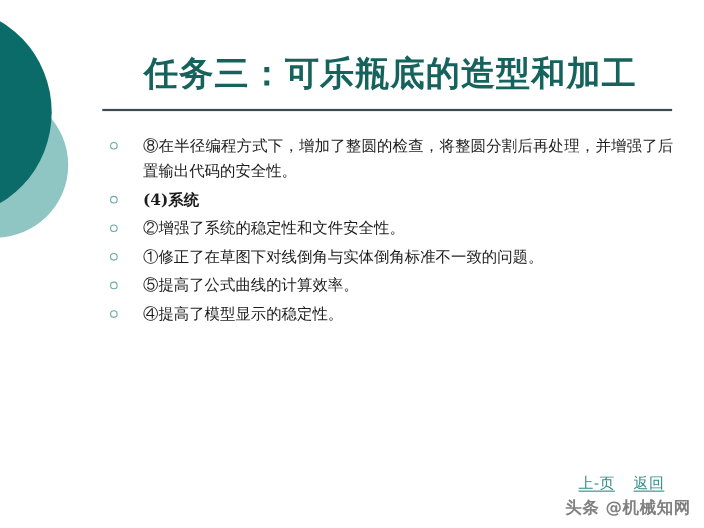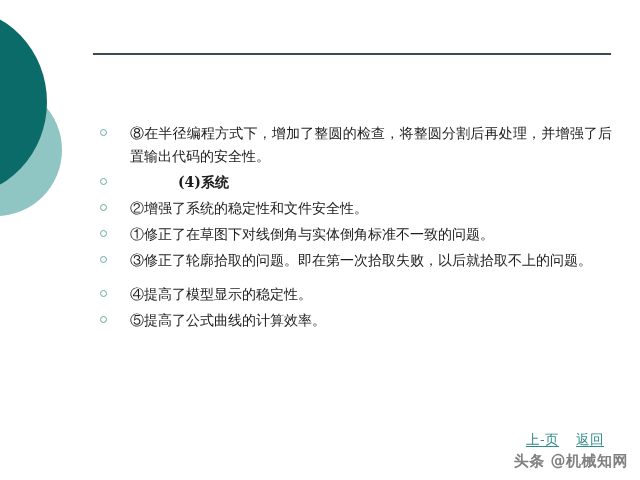"任务三：可乐瓶底的造型和加工" h1 { html: none -> <h1>任务三：可乐瓶底的造型和加工</h1> }
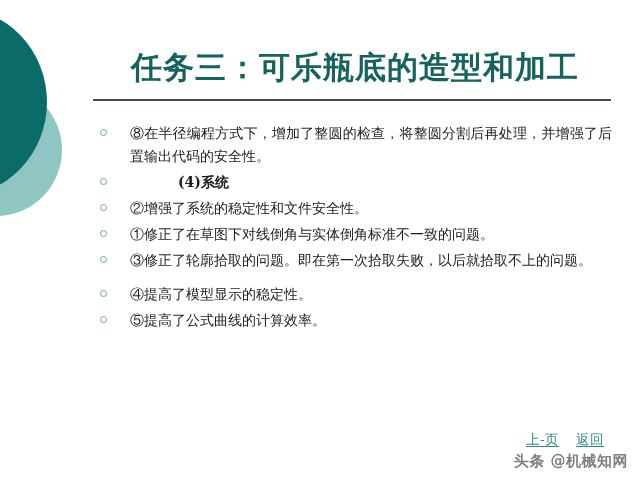"(4)系统" #content-list li.bold-item .item-text { margin-left: 48px -> none }
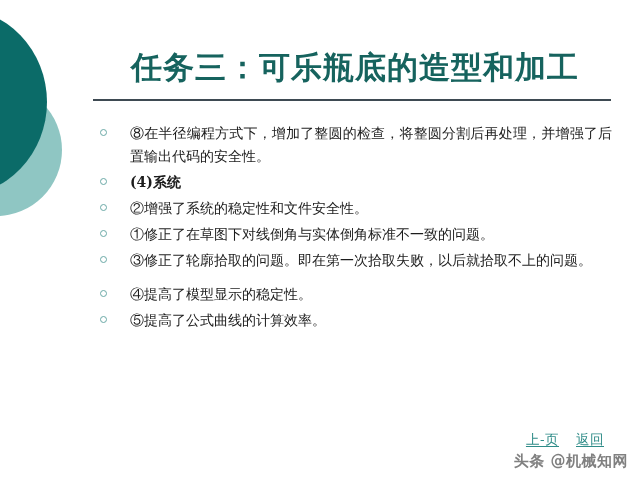"③修正了轮廓拾取的问题。即在第一次拾取失败，以后就拾取不上的问题。" li.gap-after { html: <li> <span></span> <span>③修正了轮廓拾取的问题。即在第一次拾取失败，以后就拾取不上的问题。</span> </li> -> none }
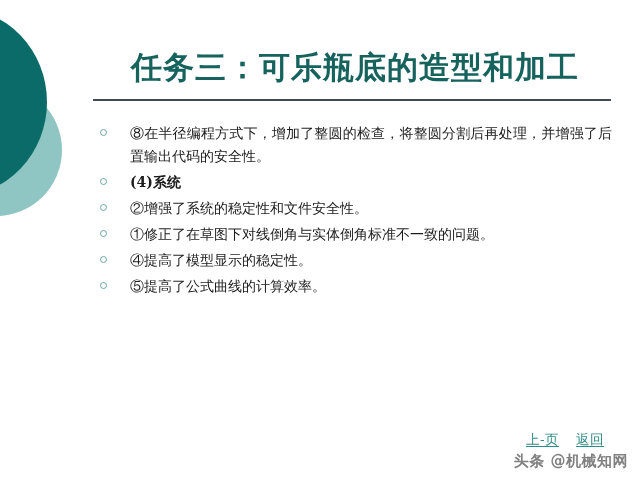"④提高了模型显示的稳定性。" li { order: before "⑤提高了公式曲线的计算效率。" -> after "⑤提高了公式曲线的计算效率。" }
